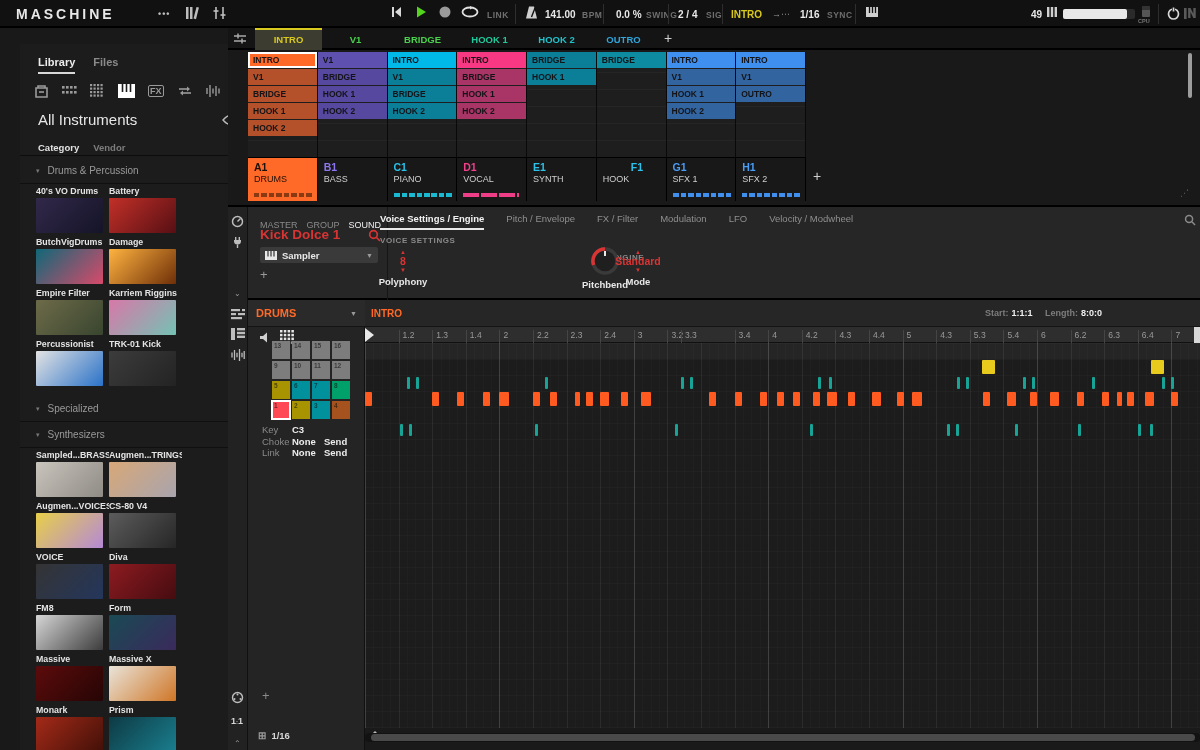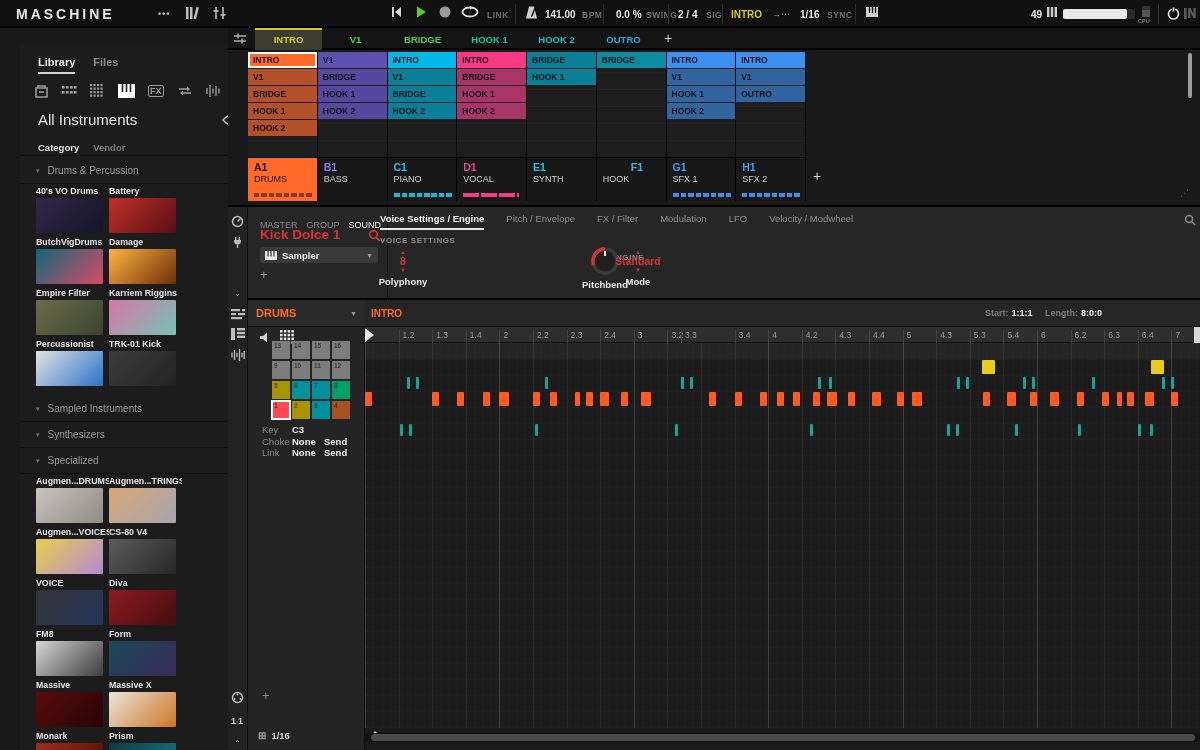"Sampled Instruments" div.sb-sec-h { html: <div> <span>▾</span> <span>Sampled Instruments</span> </div> -> none }
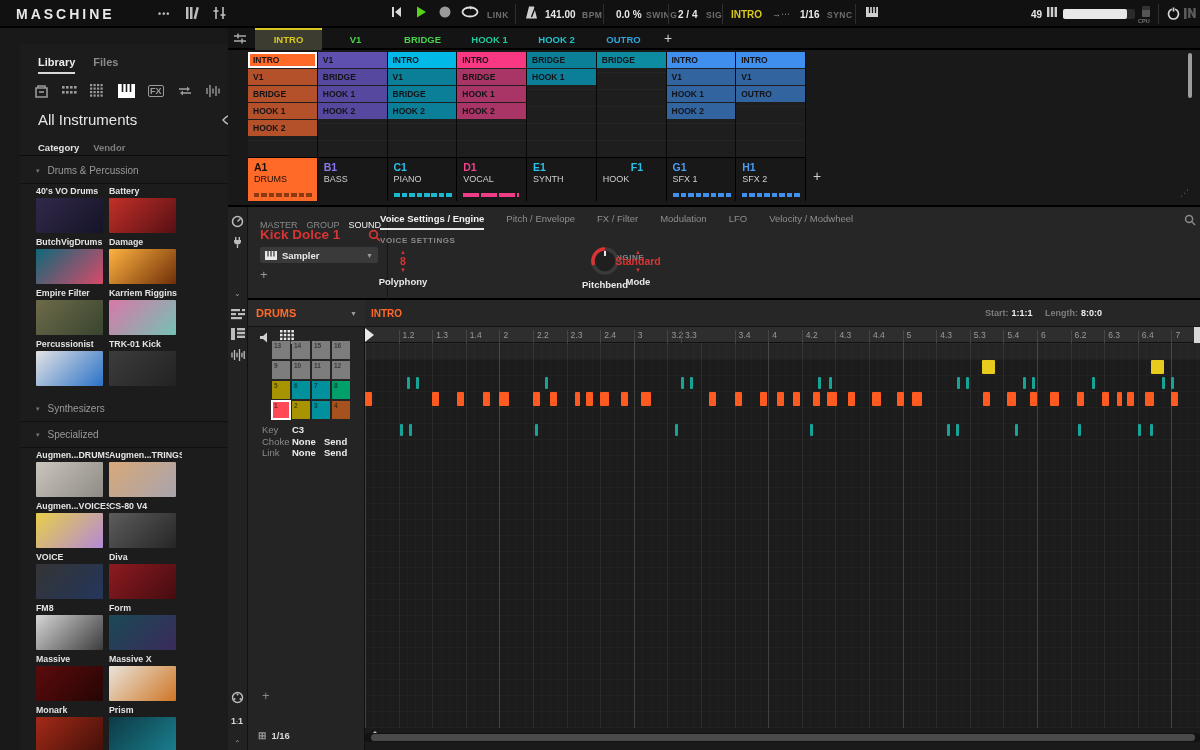"Synthesizers" div.sb-sec-h { order: before "Specialized" -> after "Specialized" }
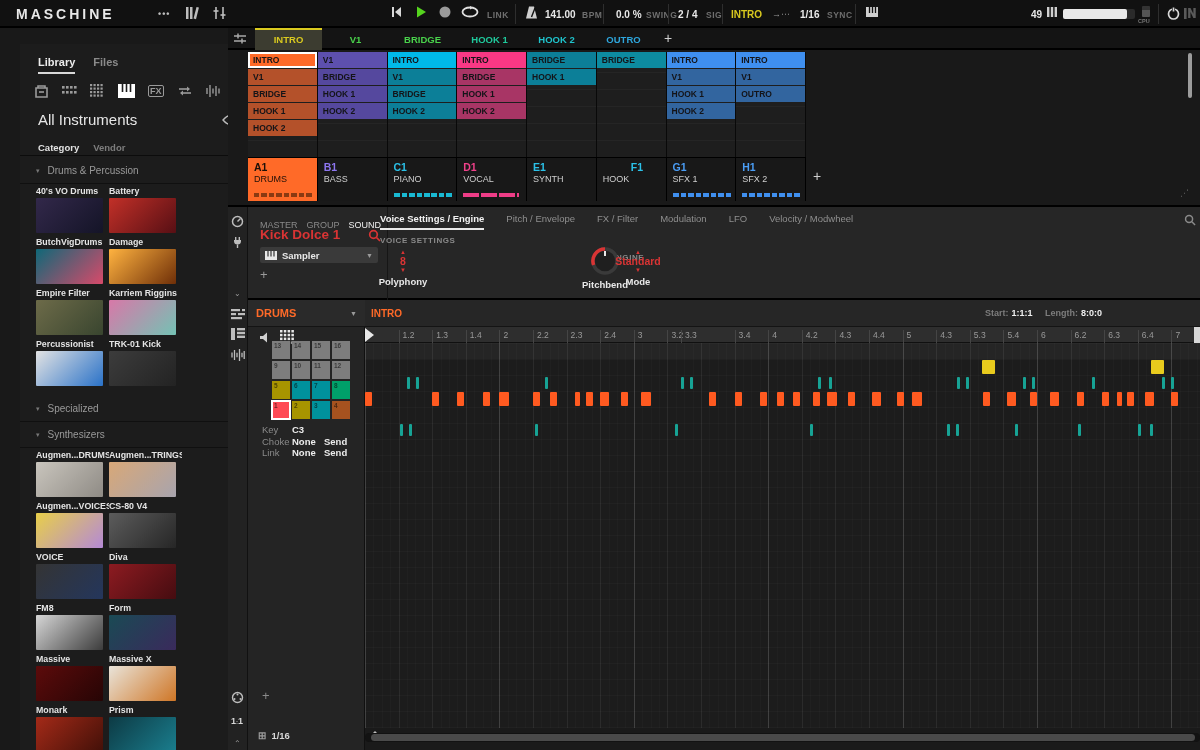"Augmen...DRUMS" div.nm { text: Augmen...DRUMS -> Sampled...BRASS }
